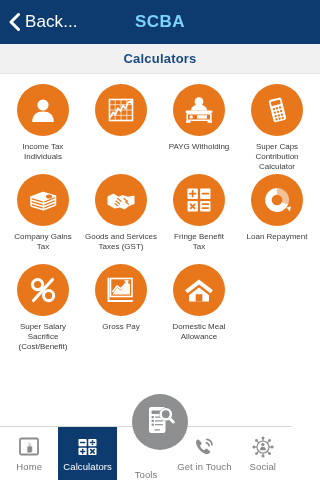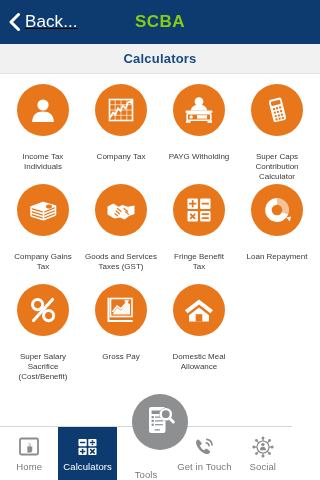"Back..." .navbar { text-decoration: underline -> none }
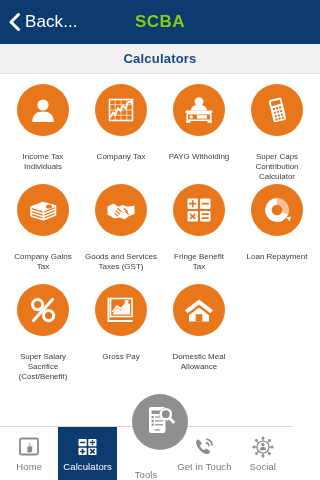"SCBA" .nav-title { color: #84cc16 -> #7dd3fc }
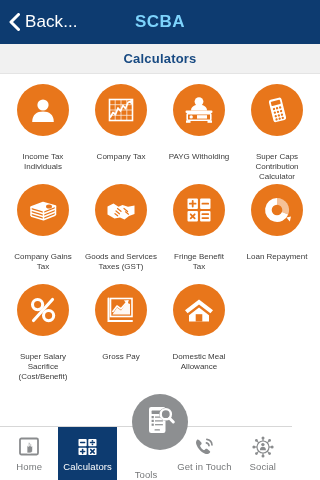"Income Tax" .tile-label { margin-top: 16px -> 6px }
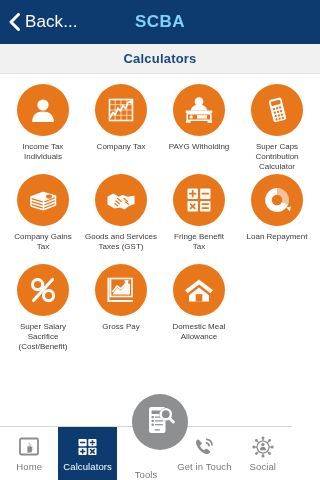"Company Tax" div.tile-label { html: <div>Company Tax</div> -> none }
